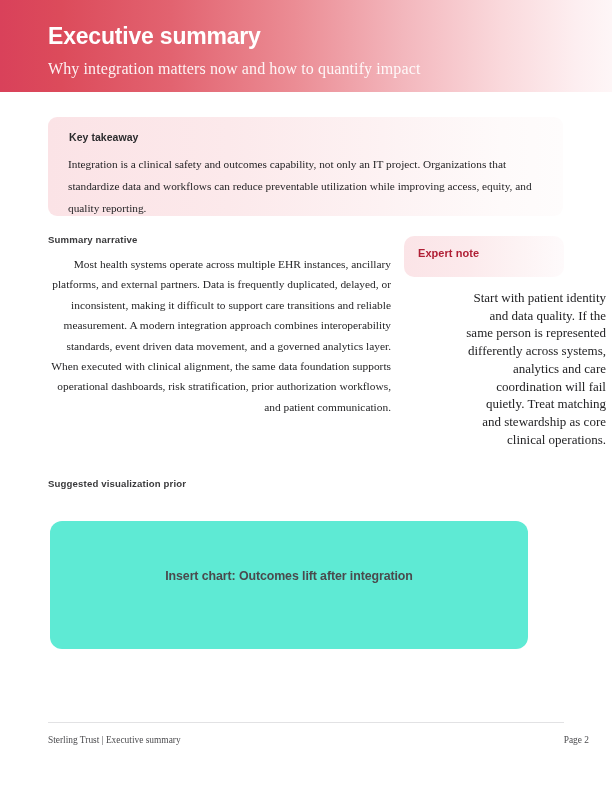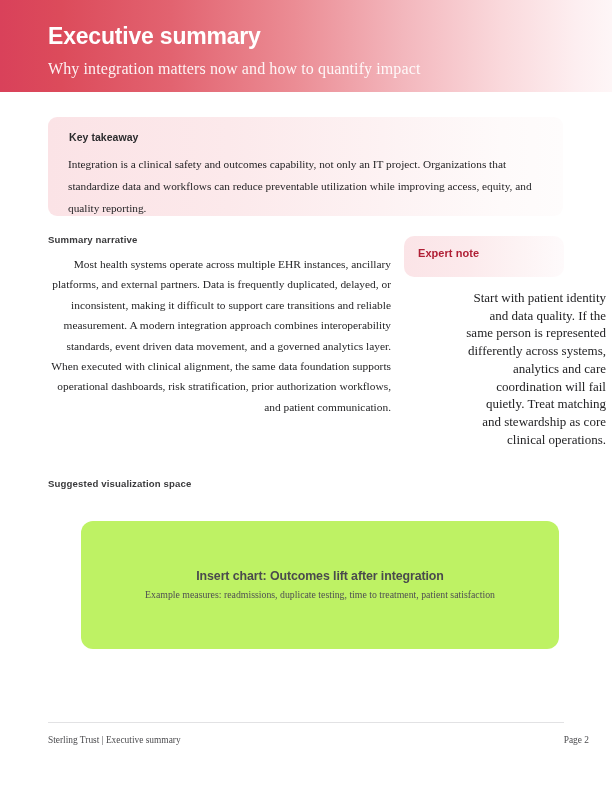"Suggested visualization space" div.section-heading { text: space -> prior }
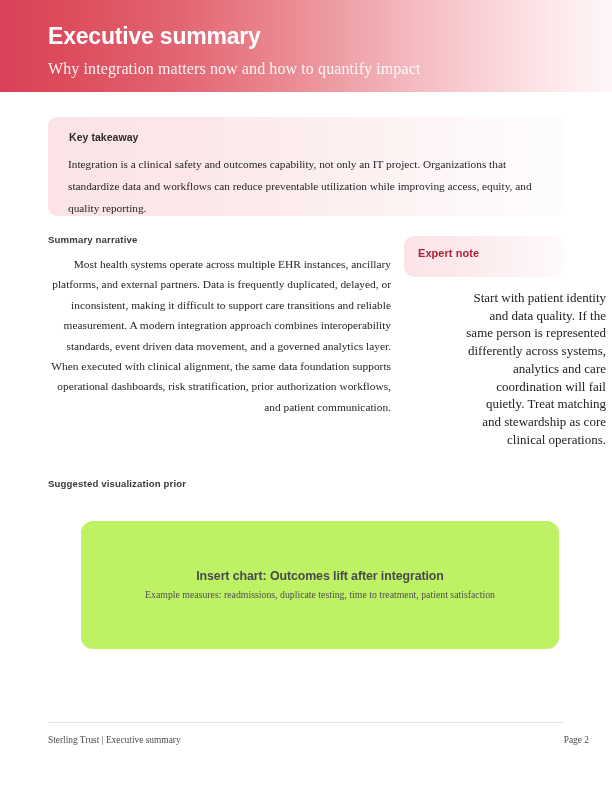"Insert chart: Outcomes lift after" .viz-box { background: #bef264 -> #5eead4; left: 81px -> 50px }
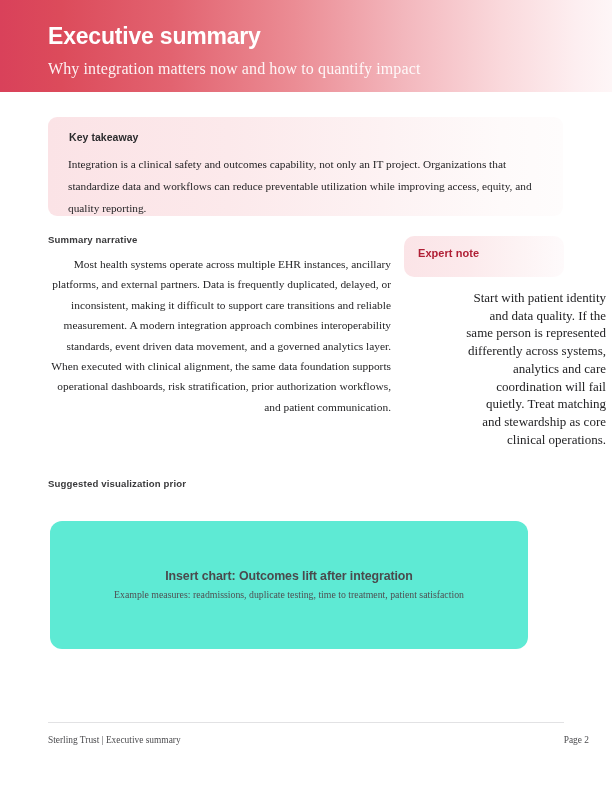"Example measures: readmissions," div.viz-subtitle { html: <div>Example measures: readmissions, duplicate testing, time to treatment, patient satisfaction</div> -> none }
